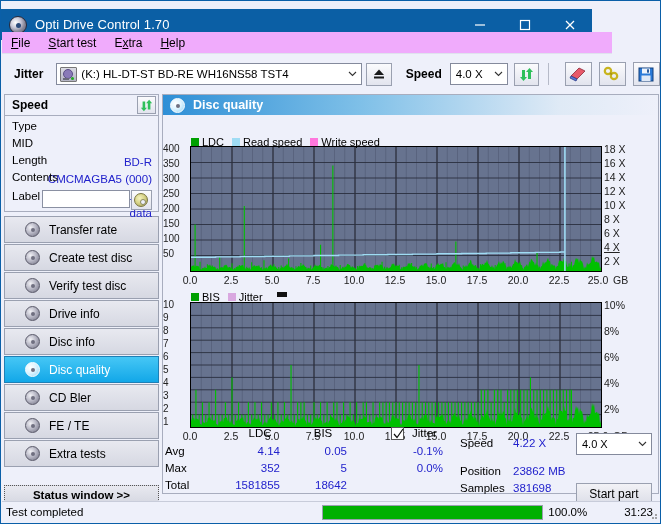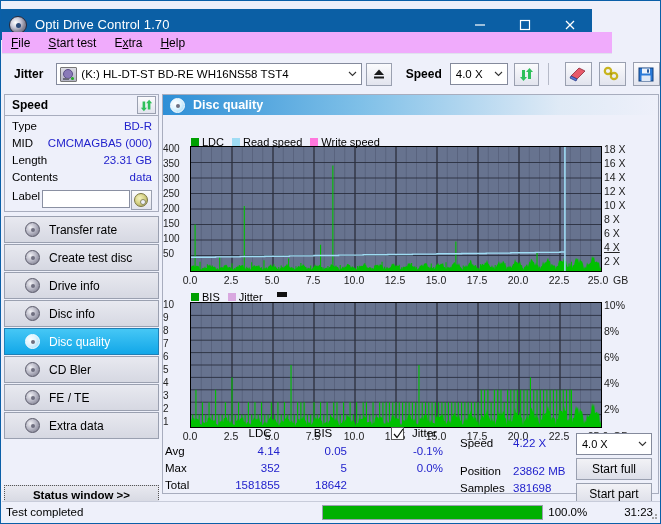"BD-R" .disc-val { margin-top: none -> 36px }
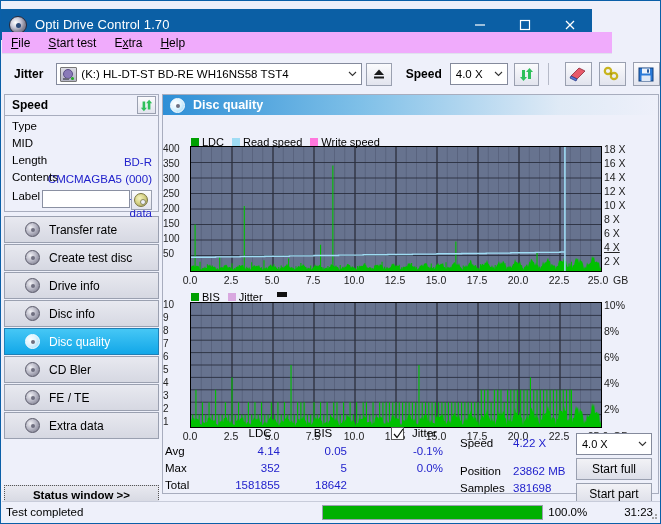"Verify test disc" div.navbtn { html: none -> <div> <span></span> <span>Verify test disc</span> </div> }
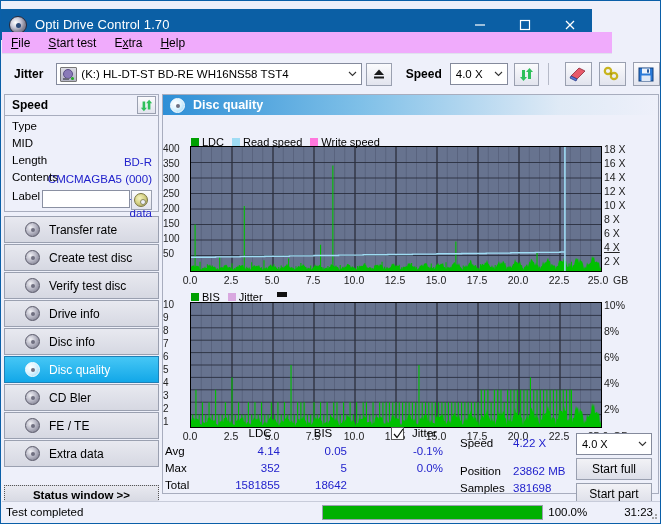"Extra data" span.nav-lbl { text: data -> tests }
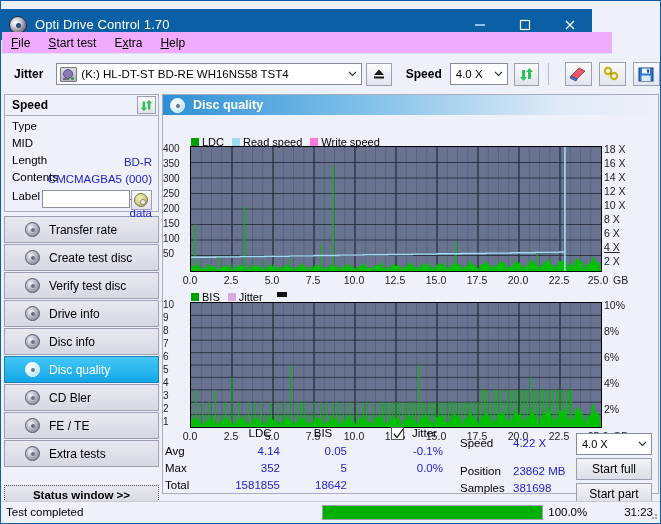"Start full" div.gbtn { html: <div>Start full</div> -> none }
